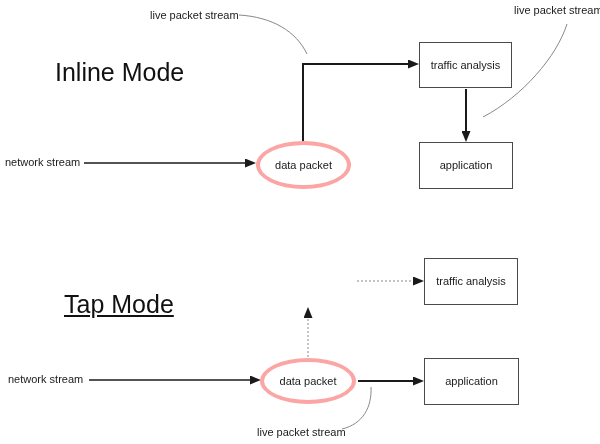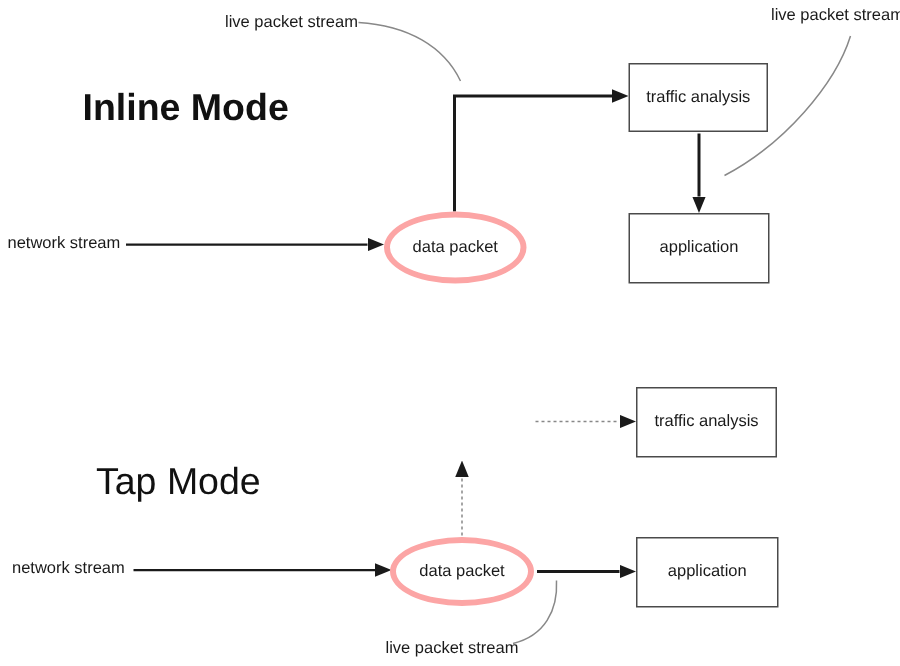"Inline Mode" #title-inline { font-weight: bold -> none }
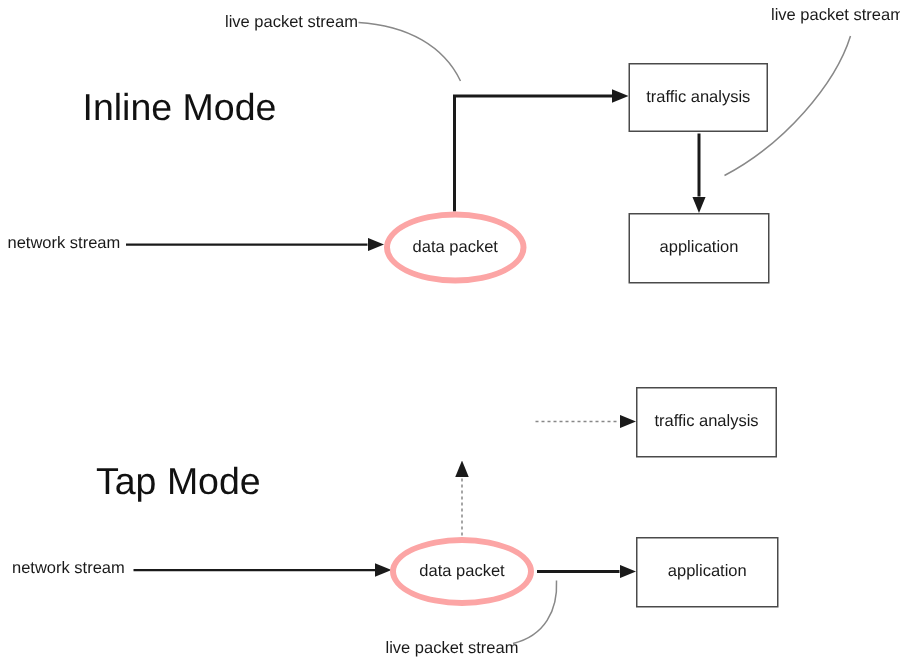"Tap Mode" #title-tap { text-decoration: none -> underline; top: 307px -> 290px }
